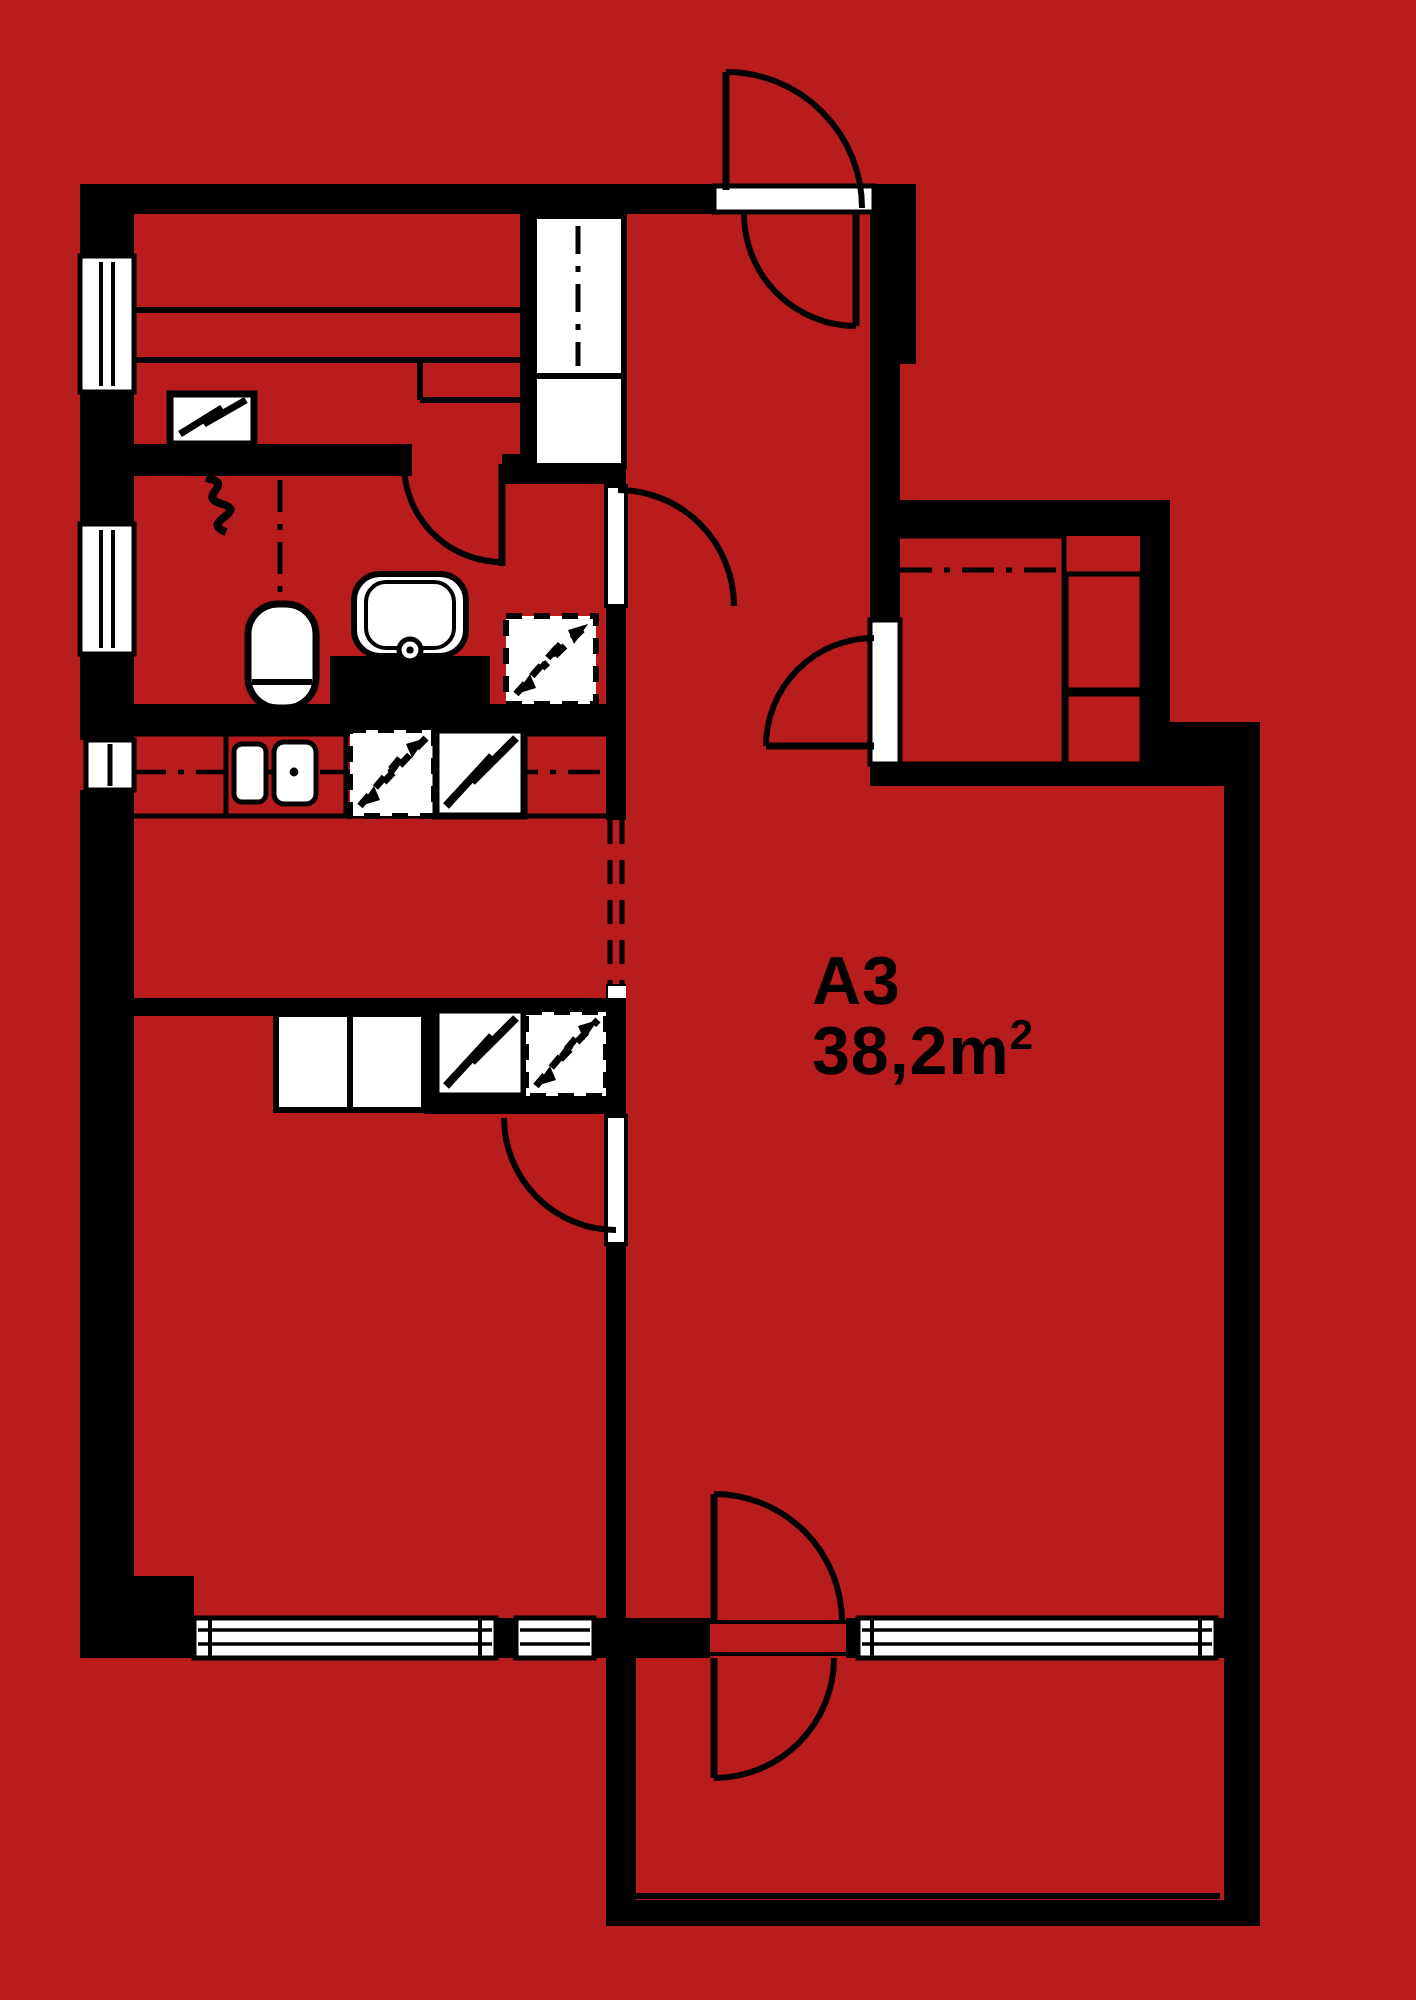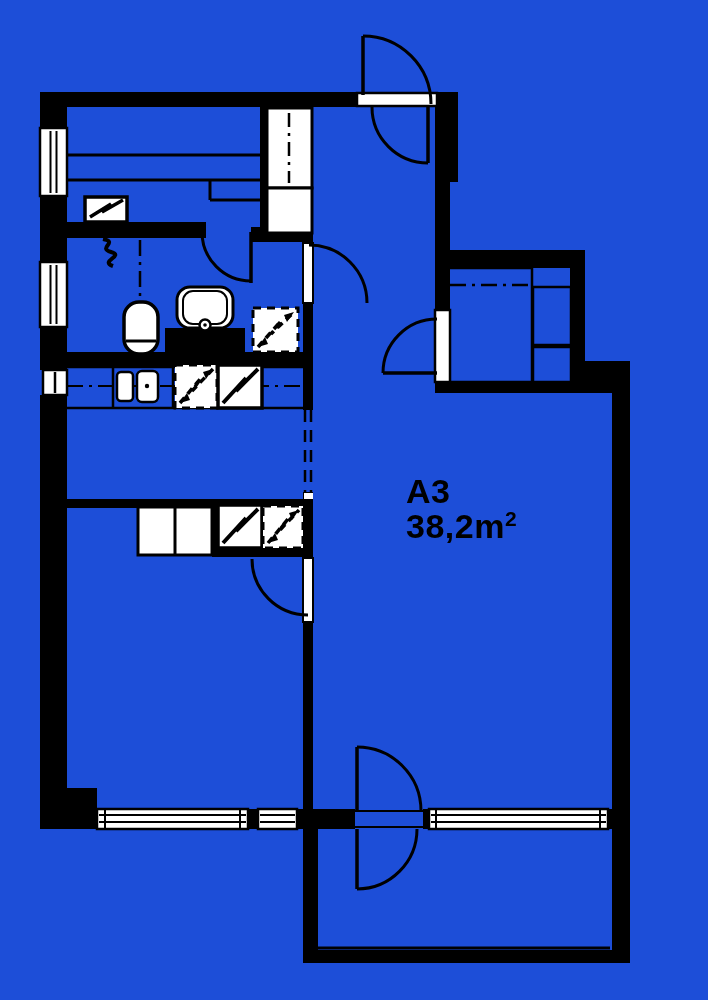"A3" .plan { background: #1d4ed8 -> #b91c1c }
